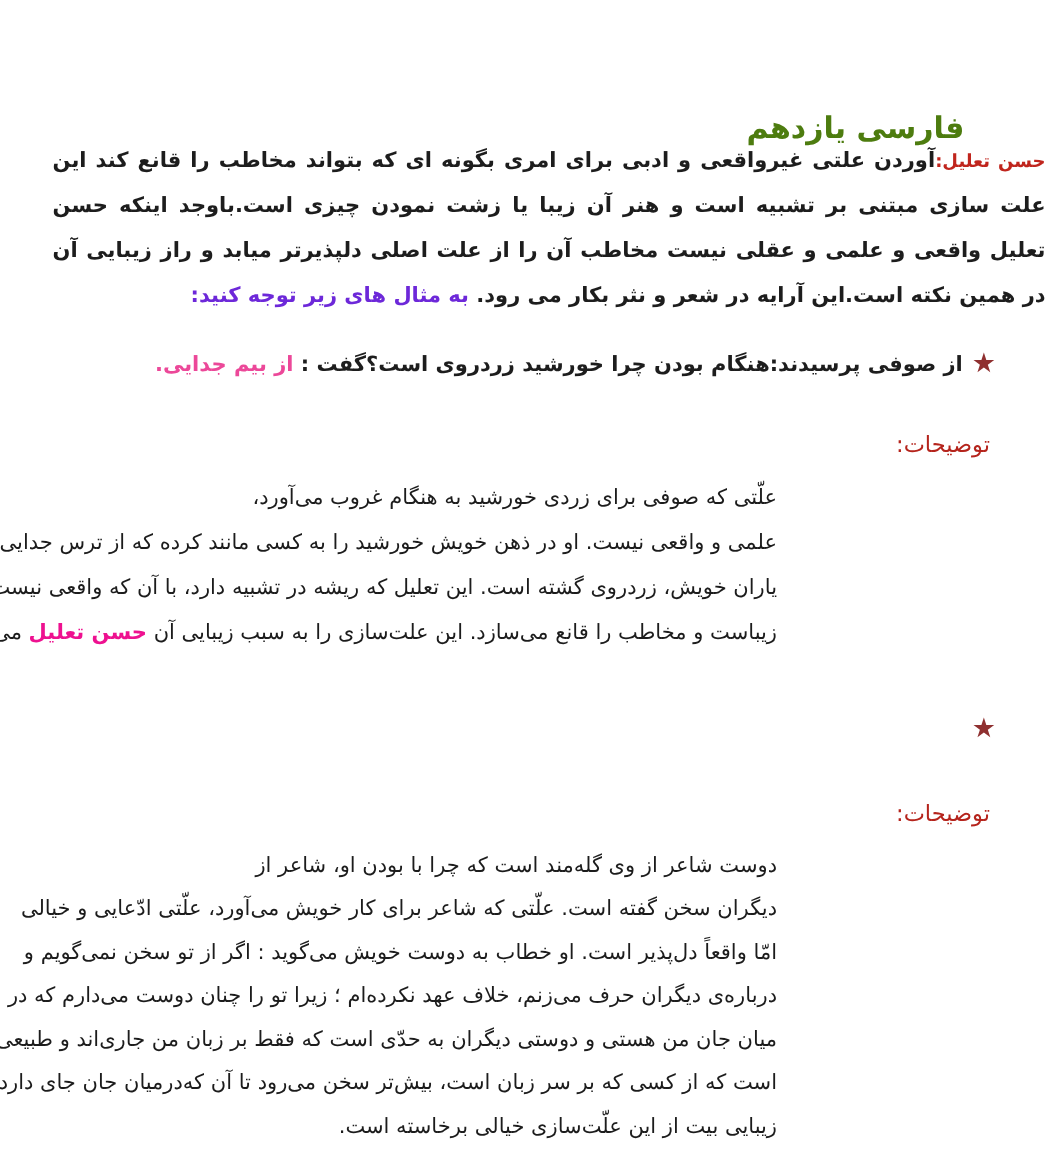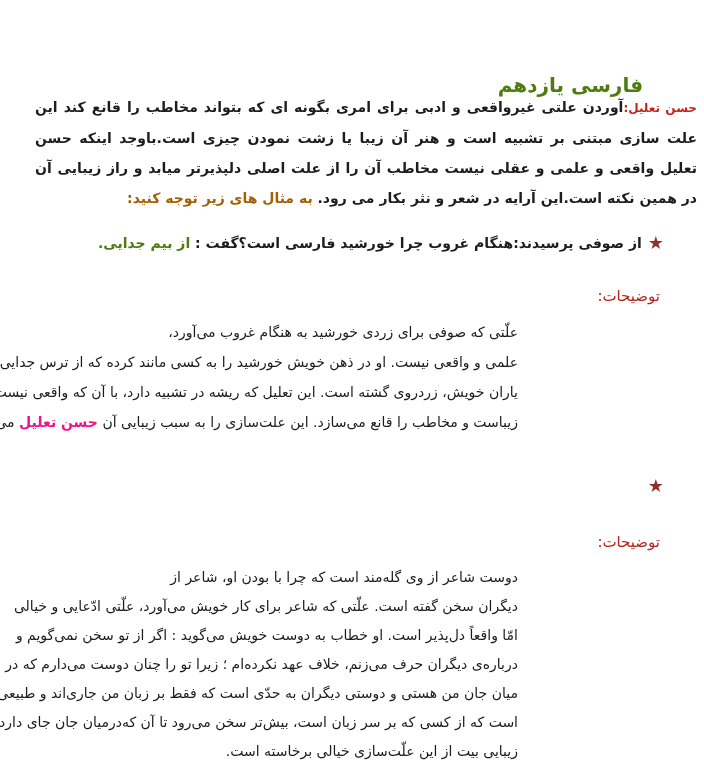"به مثال های زیر توجه" .red-bold { color: #a16207 -> #6d28d9 }
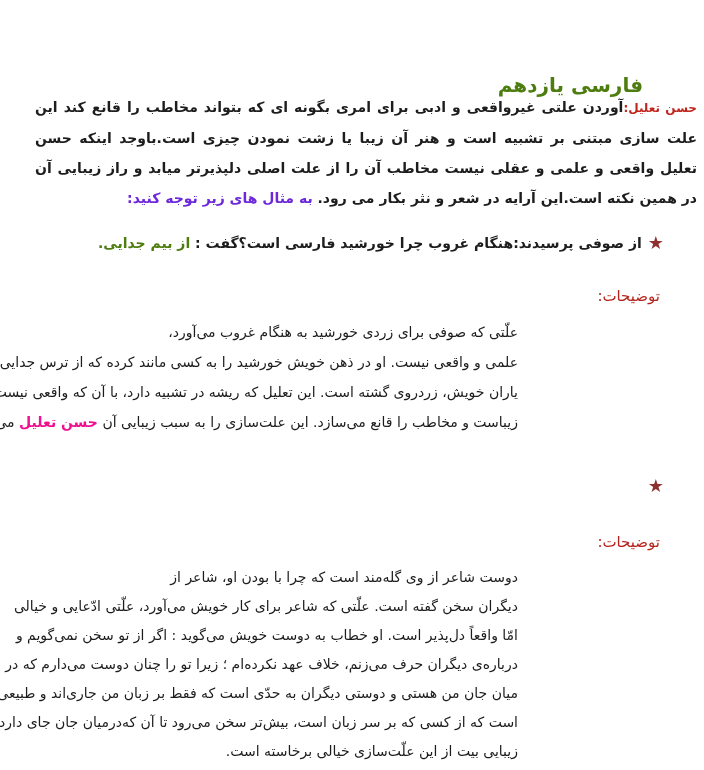"از بیم جدایی." .blue { color: #4d7c0f -> #ec4899 }
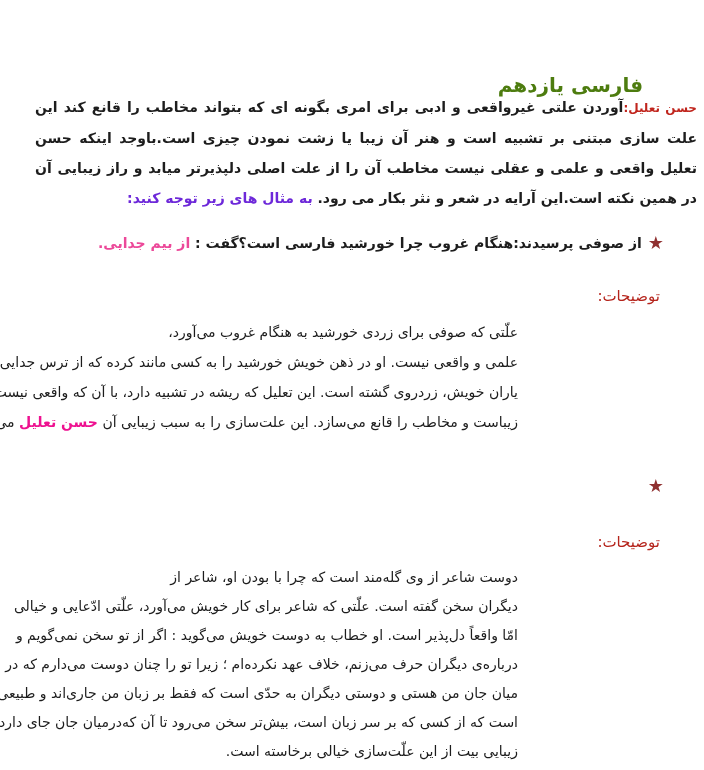"از صوفی پرسیدند:هنگام غروب چرا" span { text: غروب چرا خورشید فارسی -> بودن چرا خورشید زردروی }
